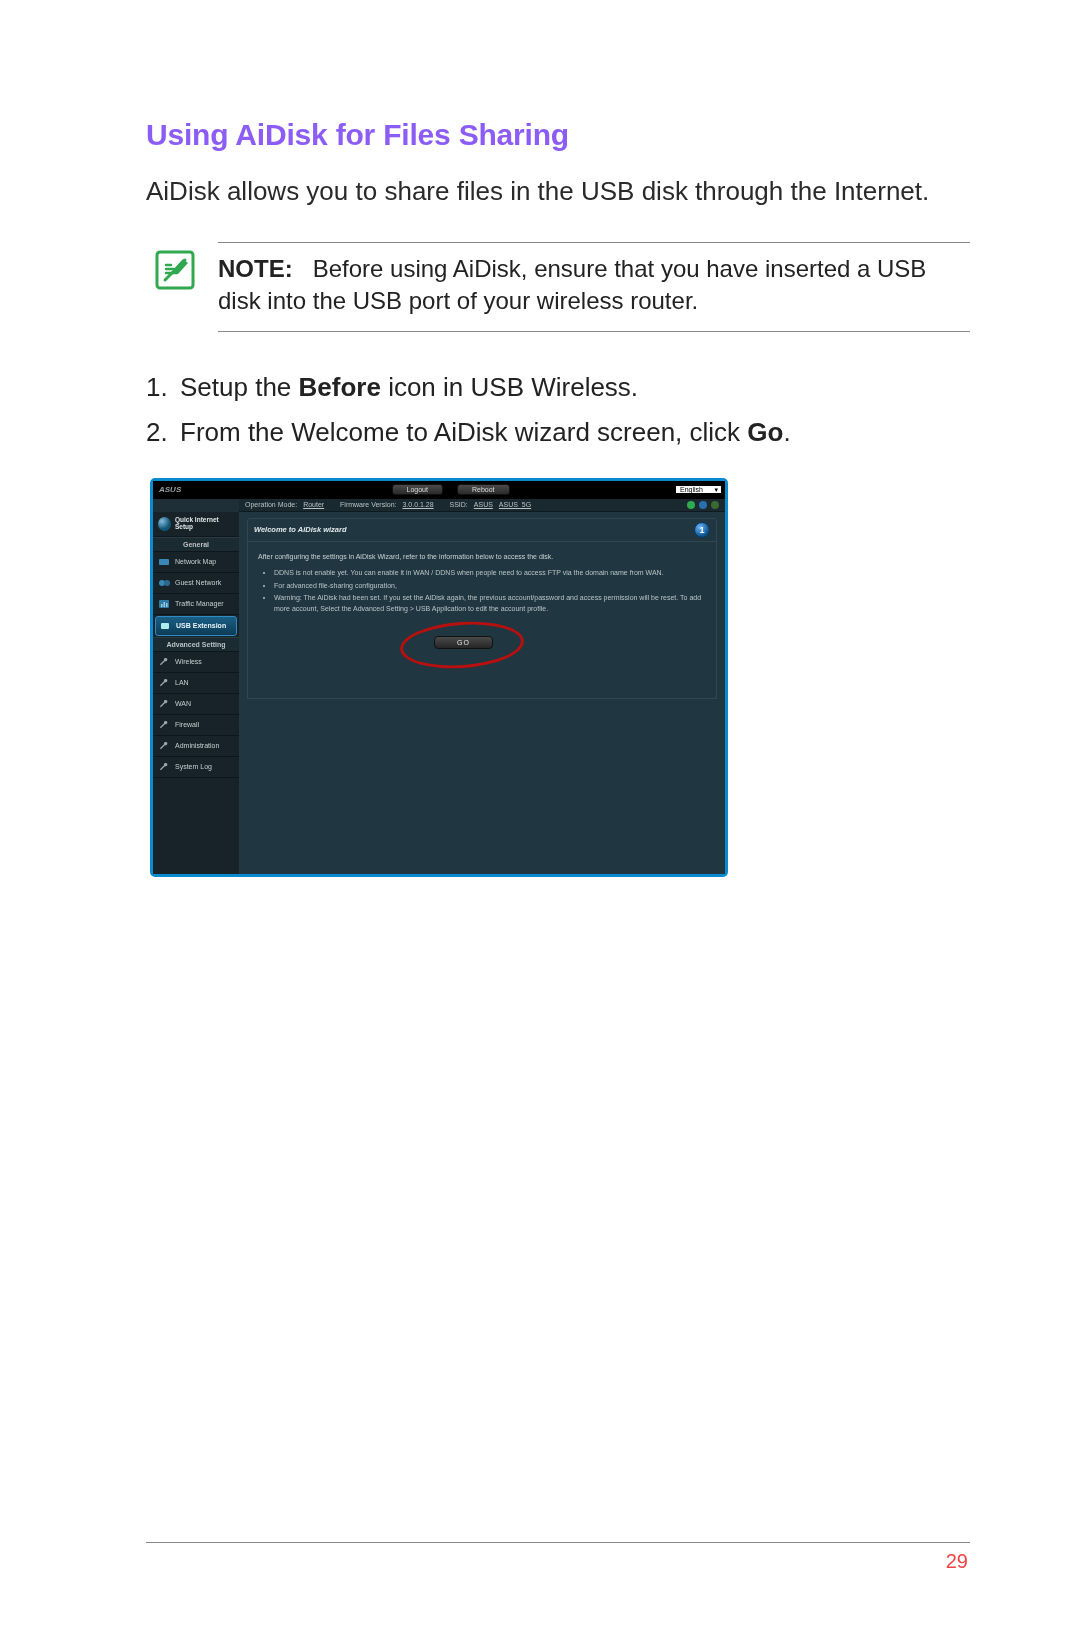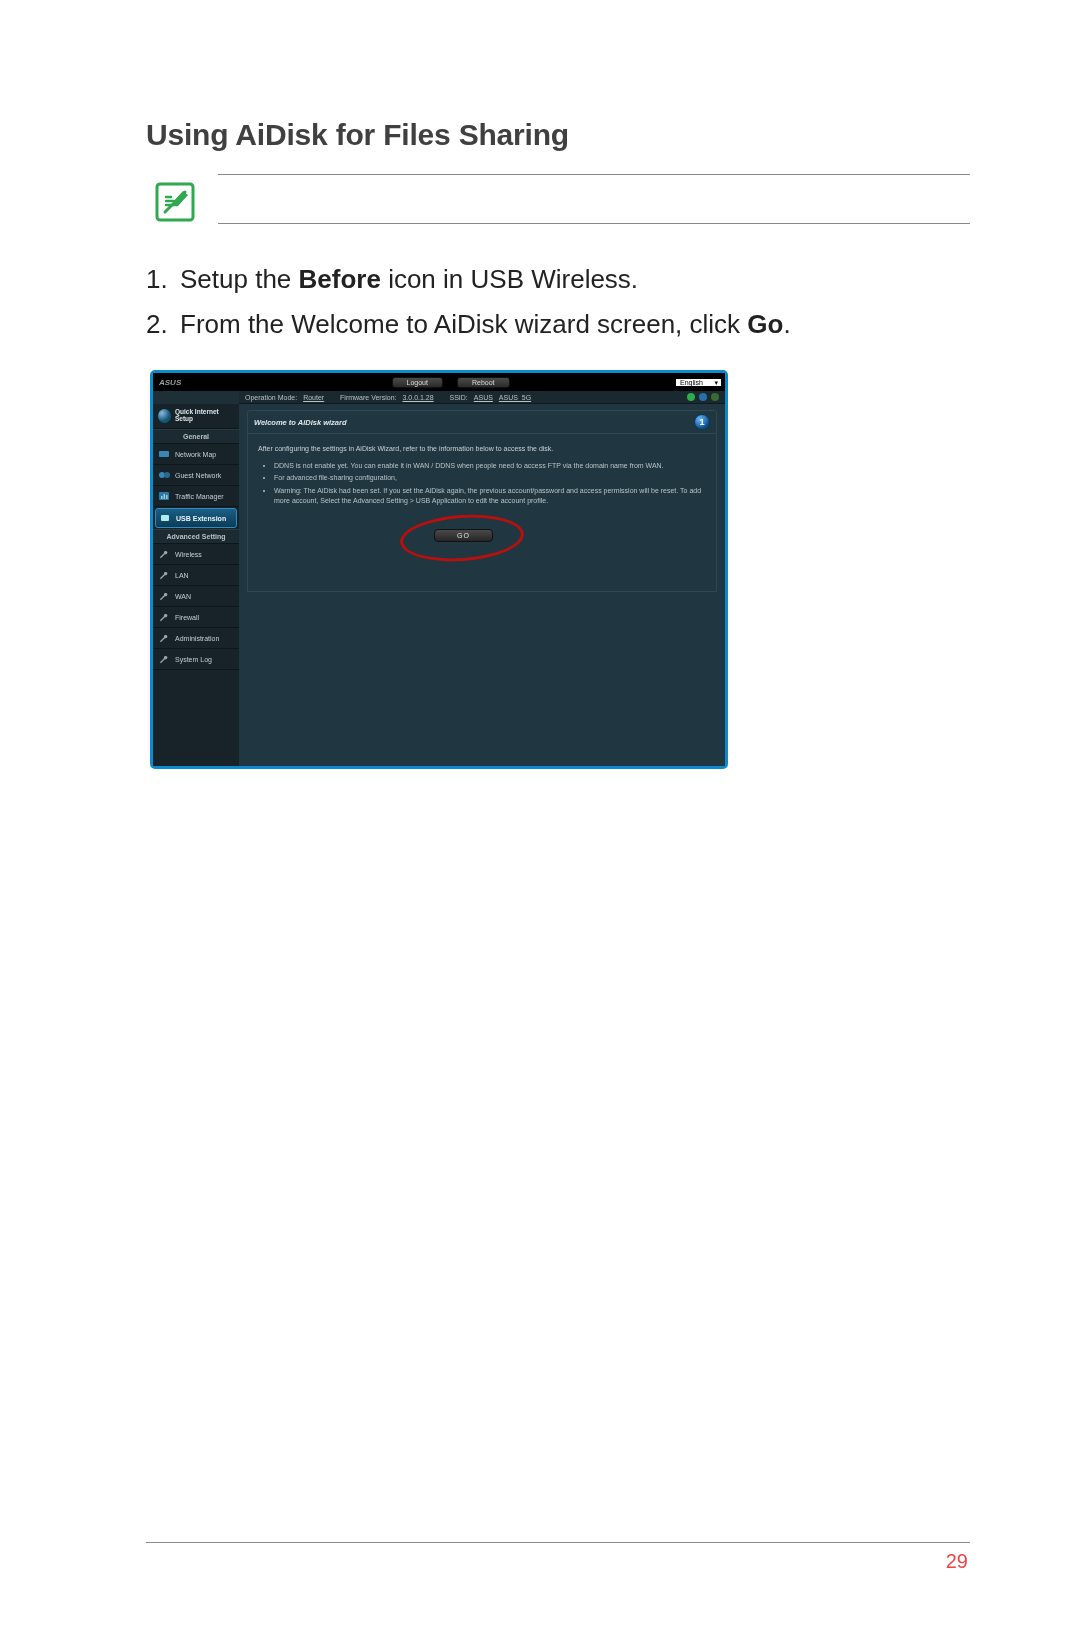"Using AiDisk for Files Sharing" .heading { color: #404040 -> #8b5cf6 }
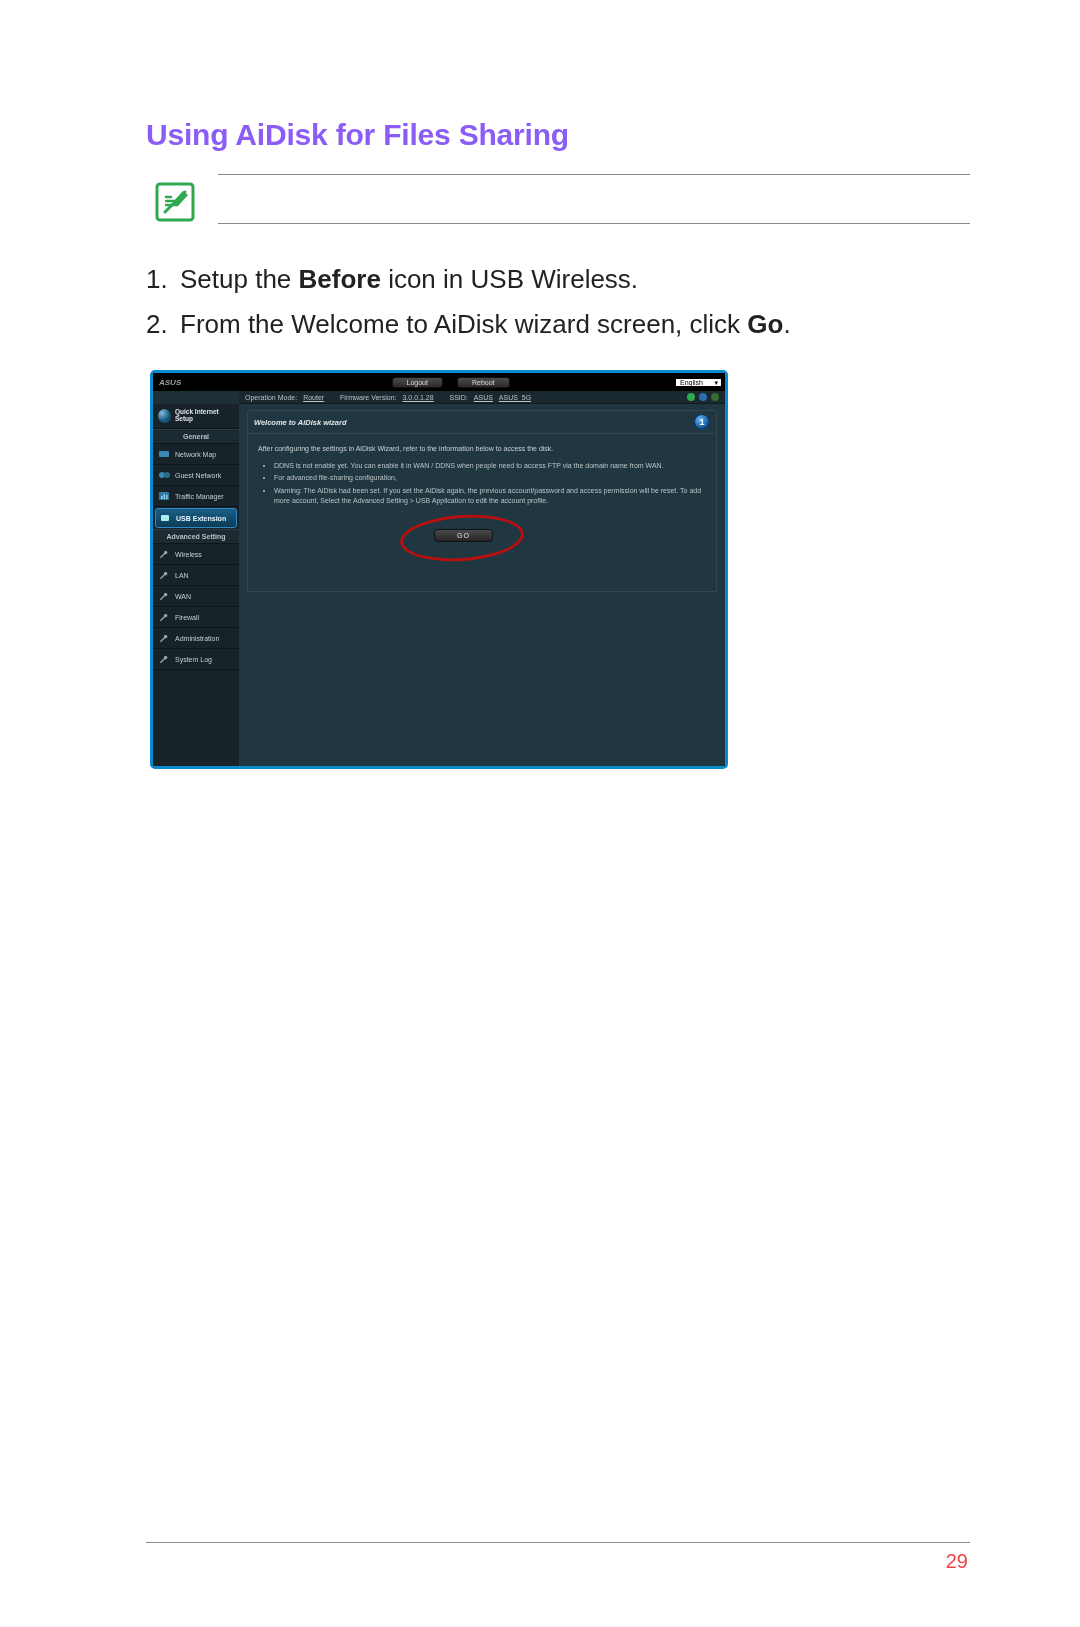"AiDisk allows you to share" p.intro { html: none -> <p>AiDisk allows you to share files in the USB disk through the Internet.</p> }
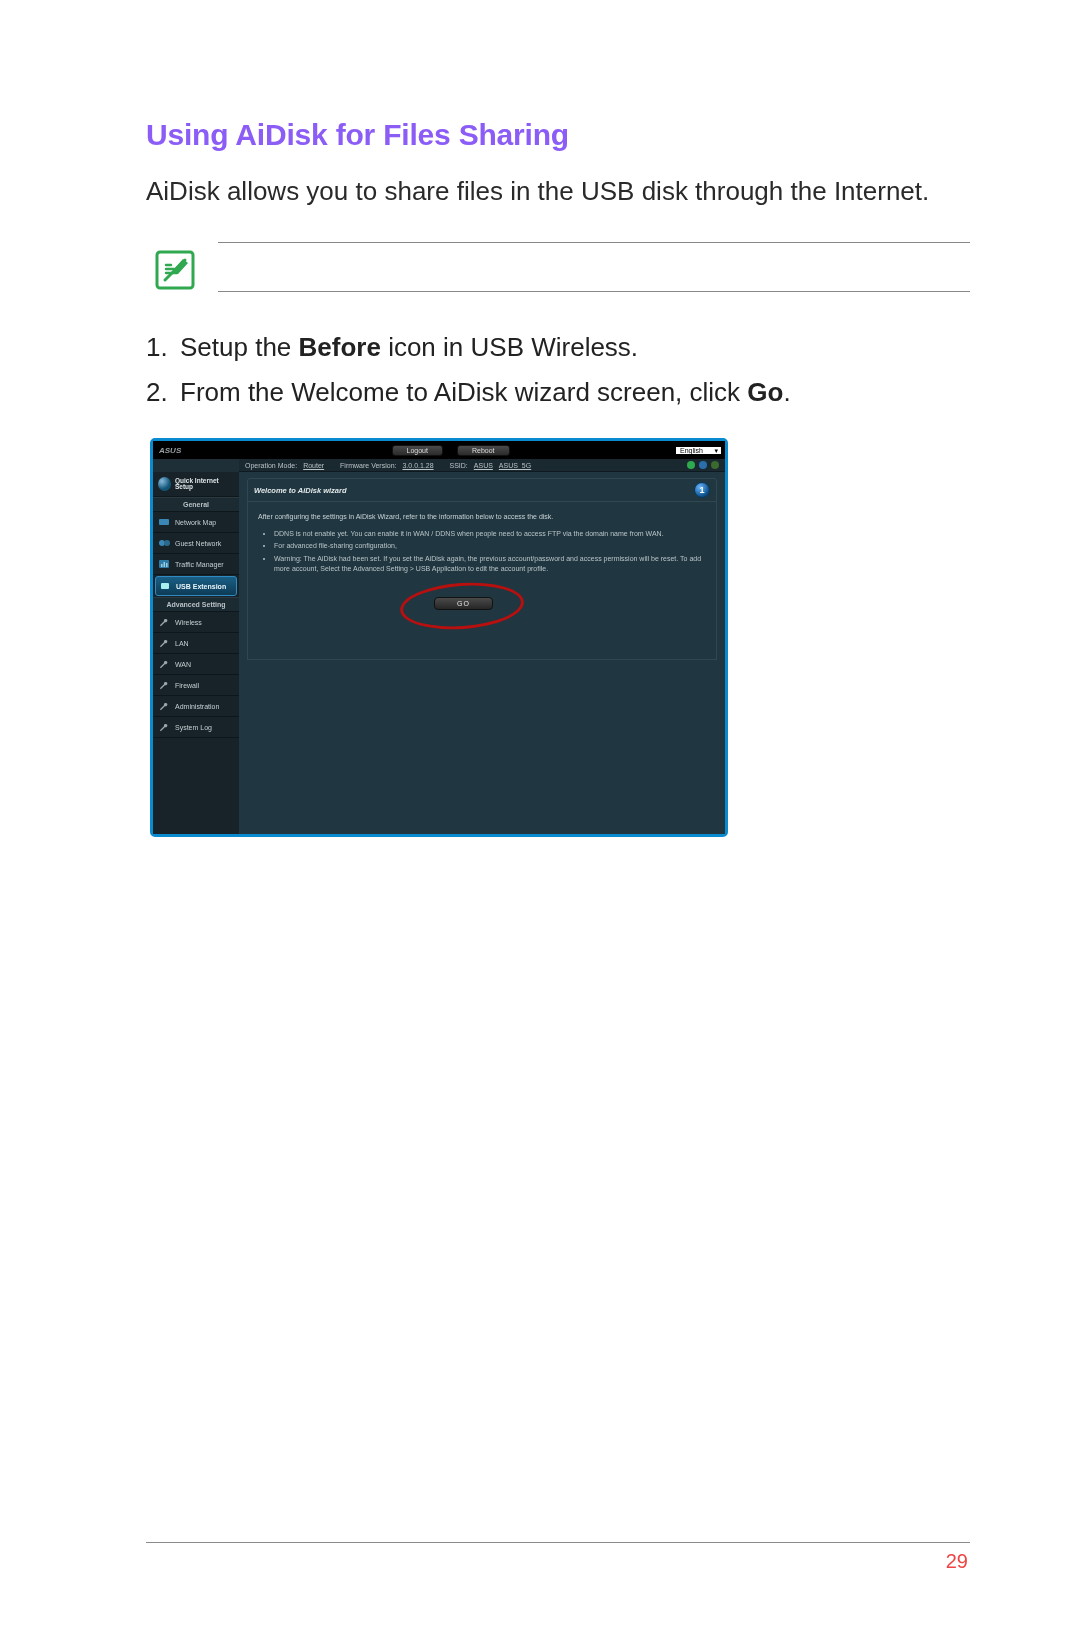"NOTE: Before using AiDisk, ensure" div.note-body { html: none -> <div> <b>NOTE:</b>&nbsp;&nbsp;&nbsp;<span>Before using AiDisk, ensure that you have inserted a USB disk into the USB port of your wireless router.</span> </div> }
